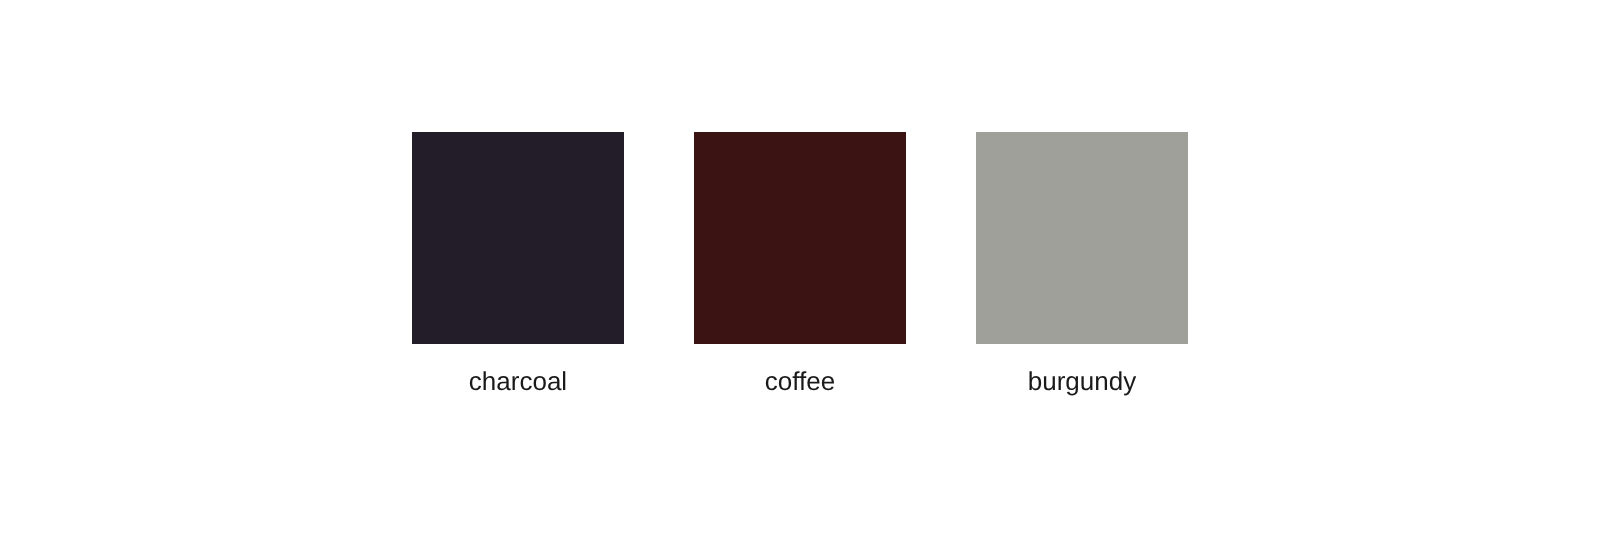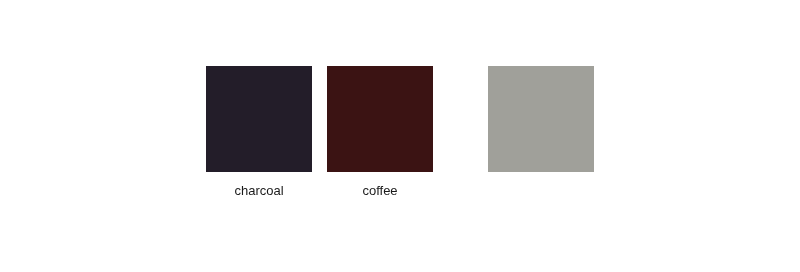"coffee" #cell-1 { left: 327px -> 347px }
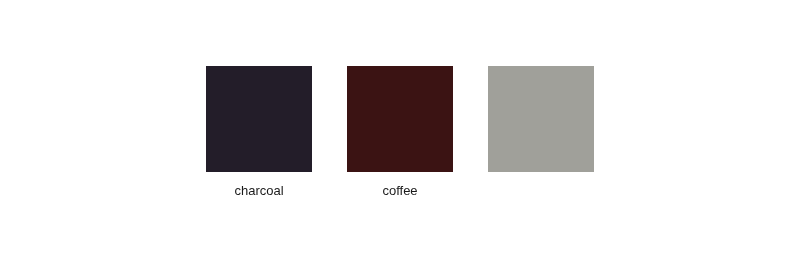"burgundy" span.swatch-label { html: none -> <span>burgundy</span> }
